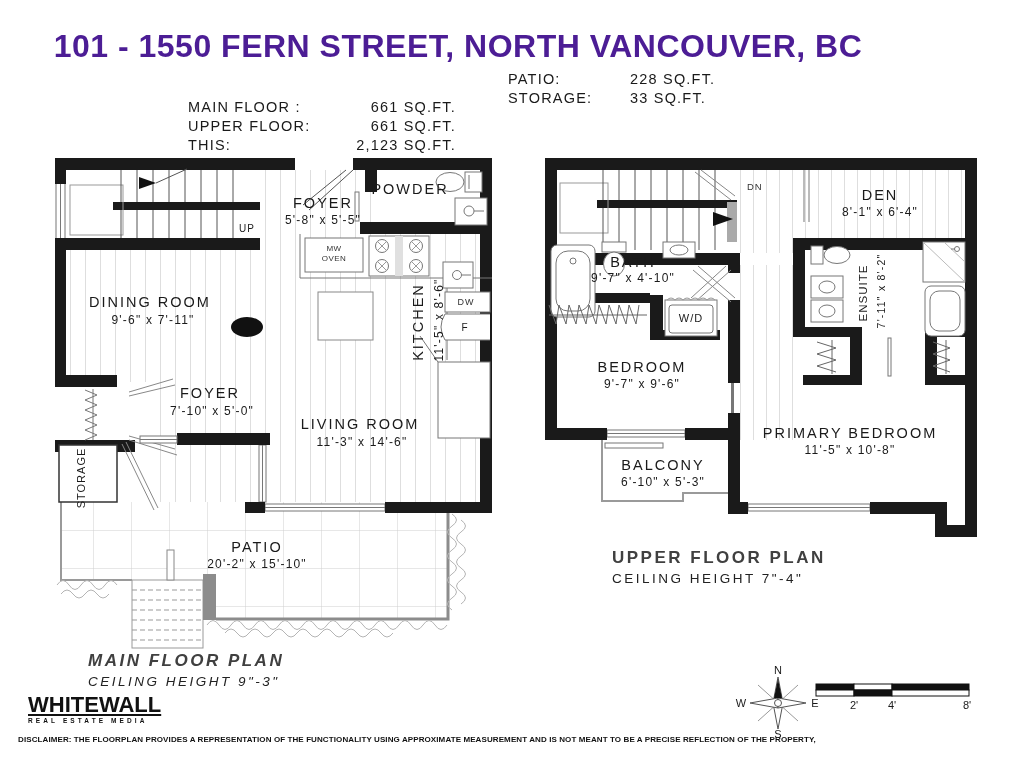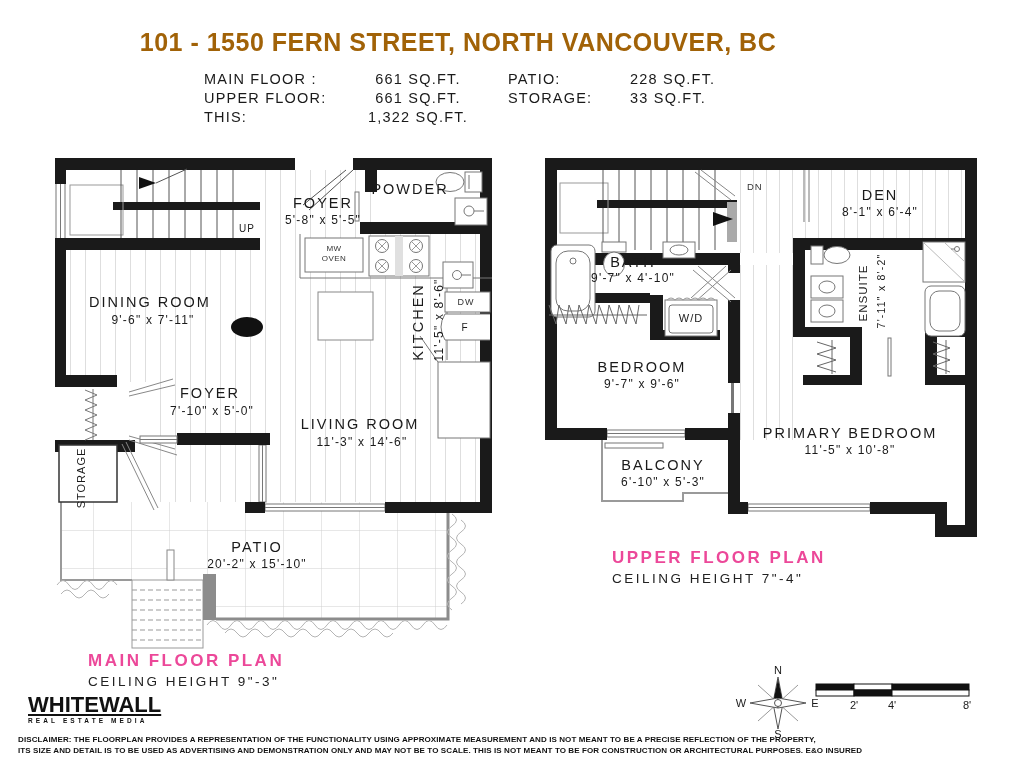"101 - 1550 FERN STREET," .title { color: #a16207 -> #4c1d95; font-size: 25px -> 32px }
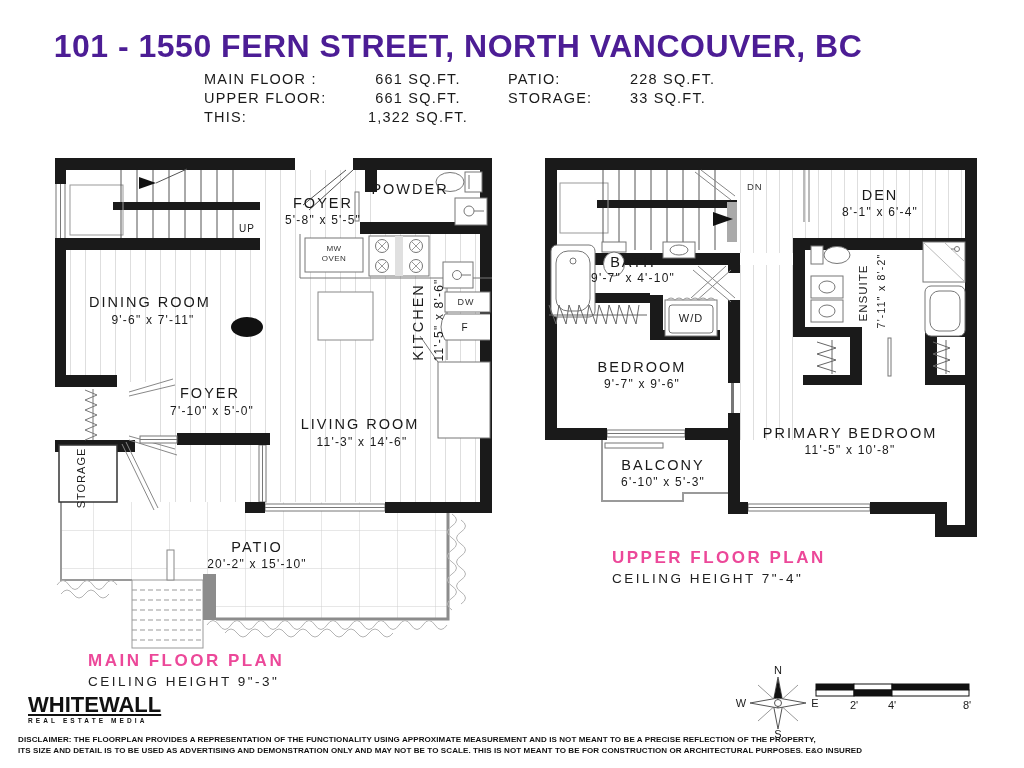"MAIN FLOOR :" .areas.left { left: 204px -> 188px; margin-top: none -> 28px }
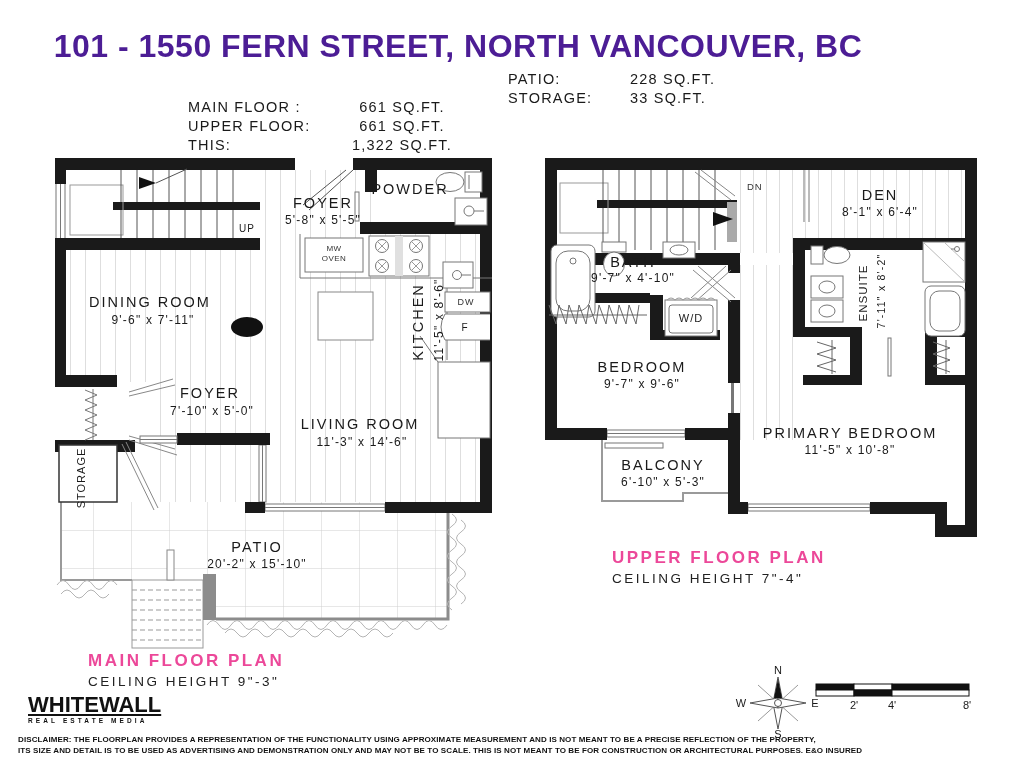"661 SQ.FT." .areas.left .val { text-align: center -> right }
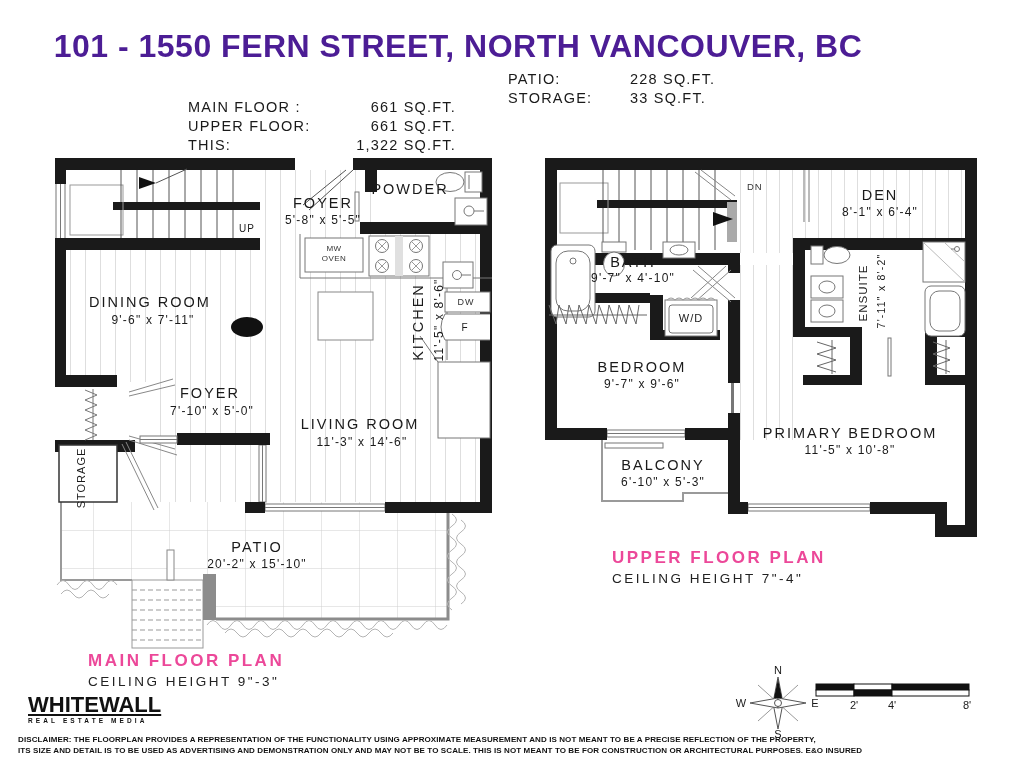"1,322 SQ.FT." span.val { text: 1,322 -> 2,123 }
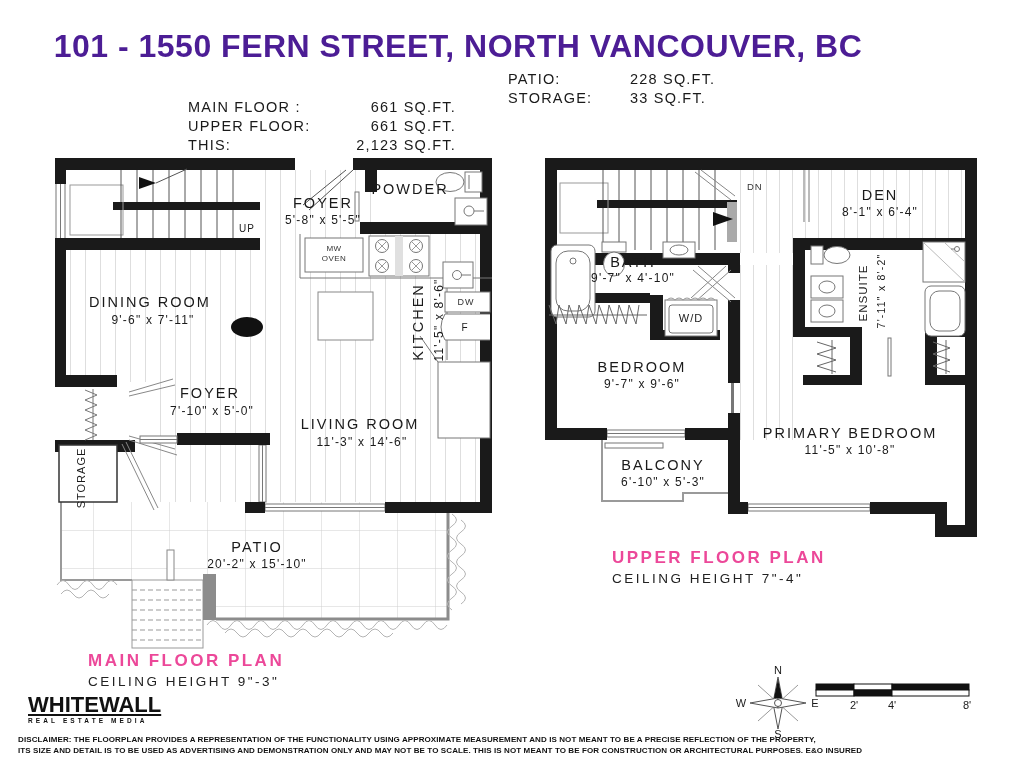"UPPER FLOOR PLAN" .plan-title { color: #ec4899 -> #404040 }
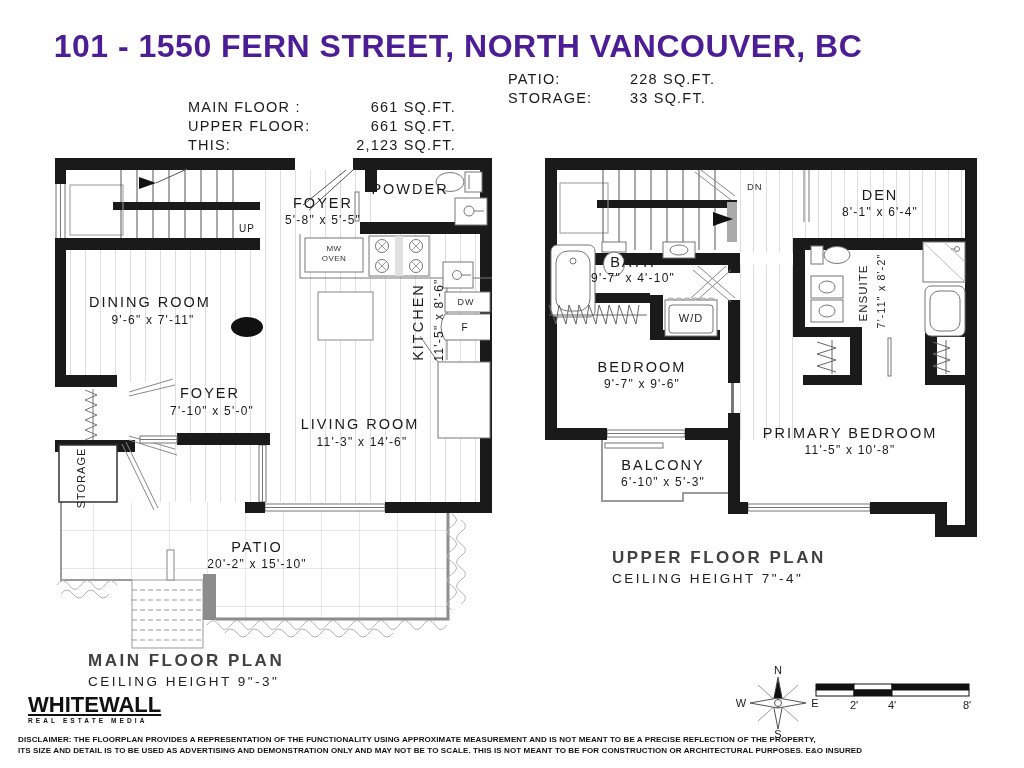"MAIN FLOOR PLAN" div.abs { font-style: none -> italic }
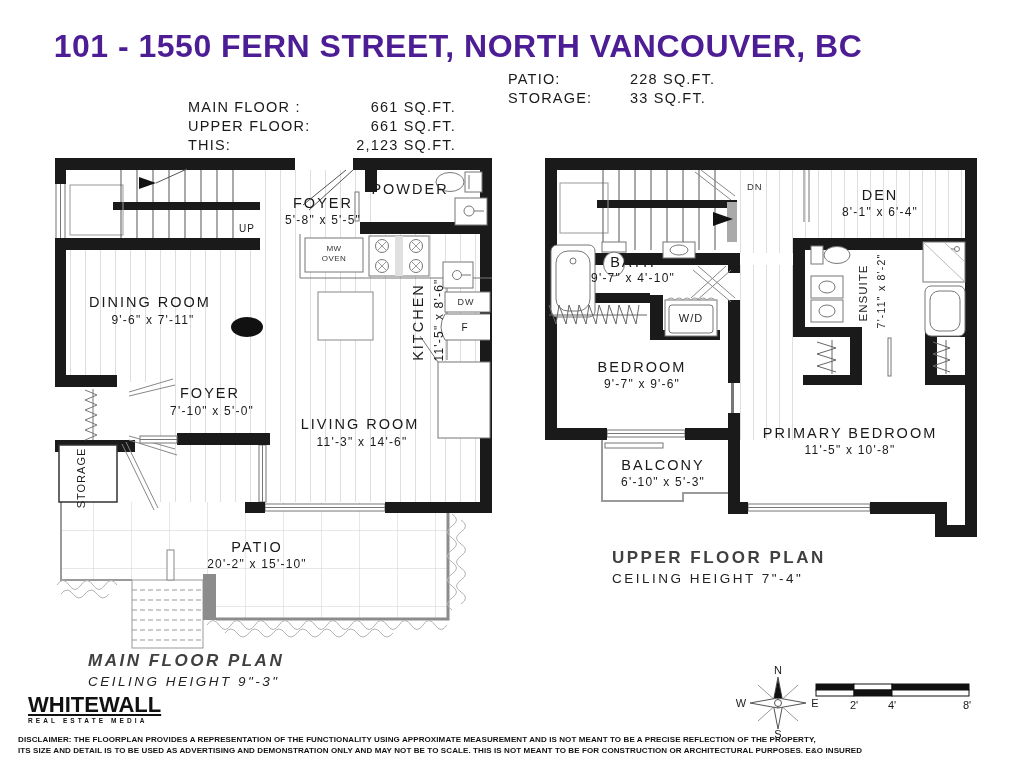"ITS SIZE AND DETAIL IS" div { html: <div>ITS SIZE AND DETAIL IS TO BE USED AS ADVERTISING AND DEMONSTRATION ONLY AND MAY NOT BE TO SCALE. THIS IS NOT MEANT TO BE FOR CONSTRUCTION OR ARCHITECTURAL PURPOSES. E&amp;O INSURED</div> -> none }
